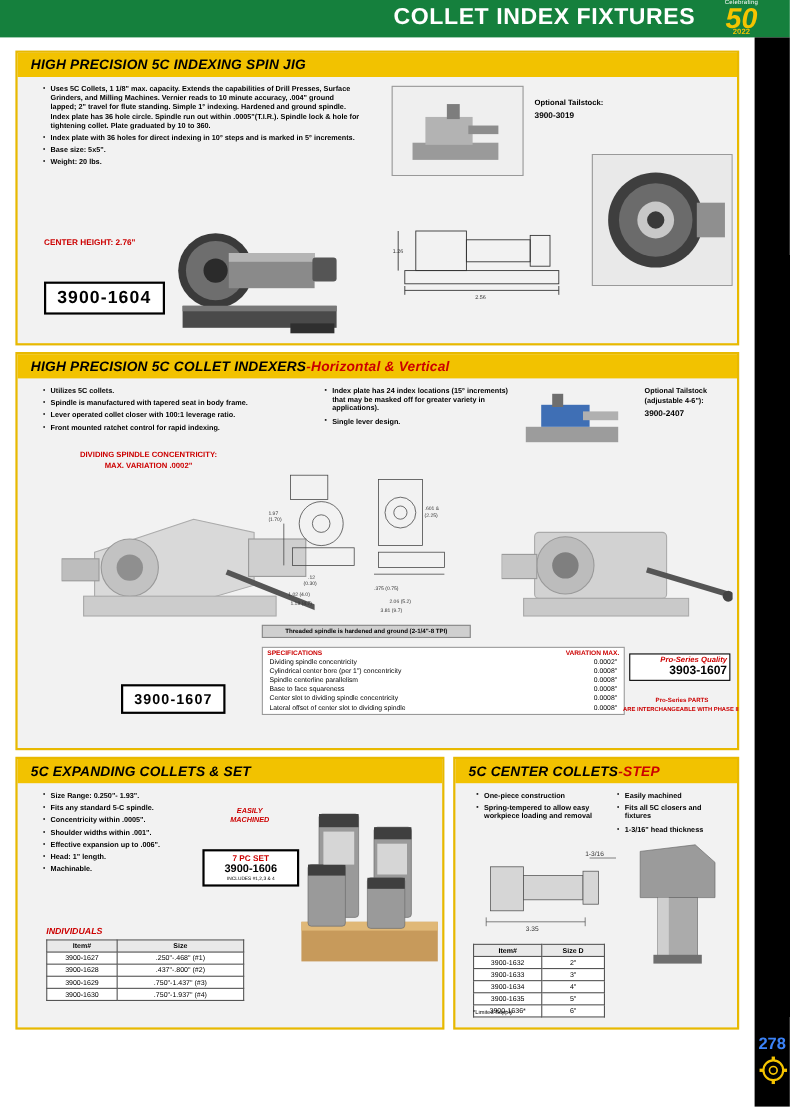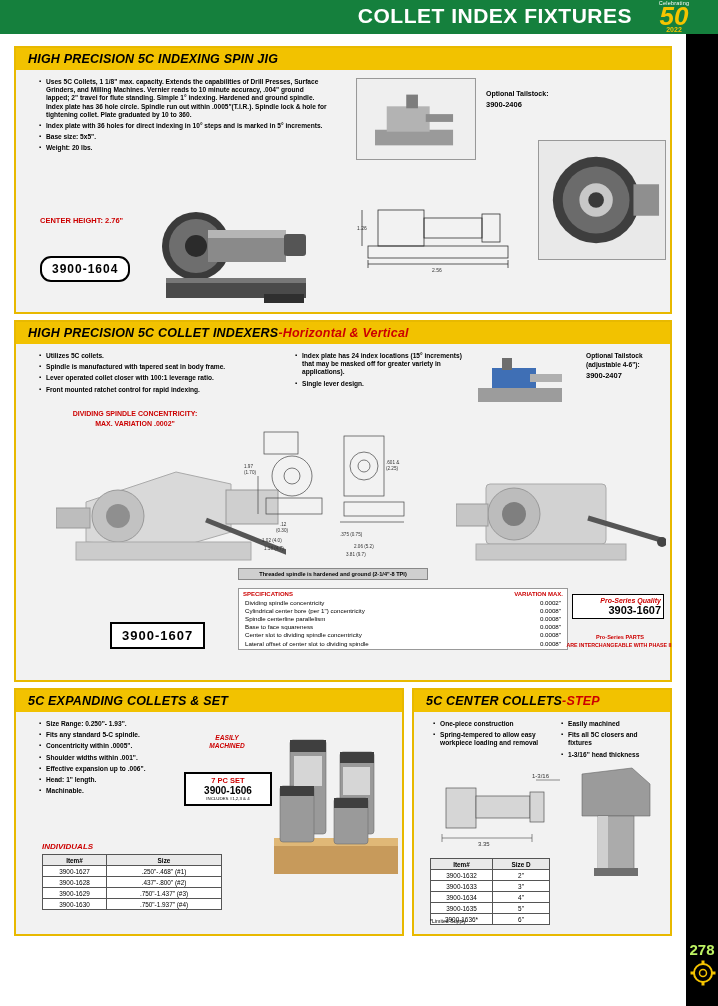"3900-2406" div { text: 3900-2406 -> 3900-3019 }
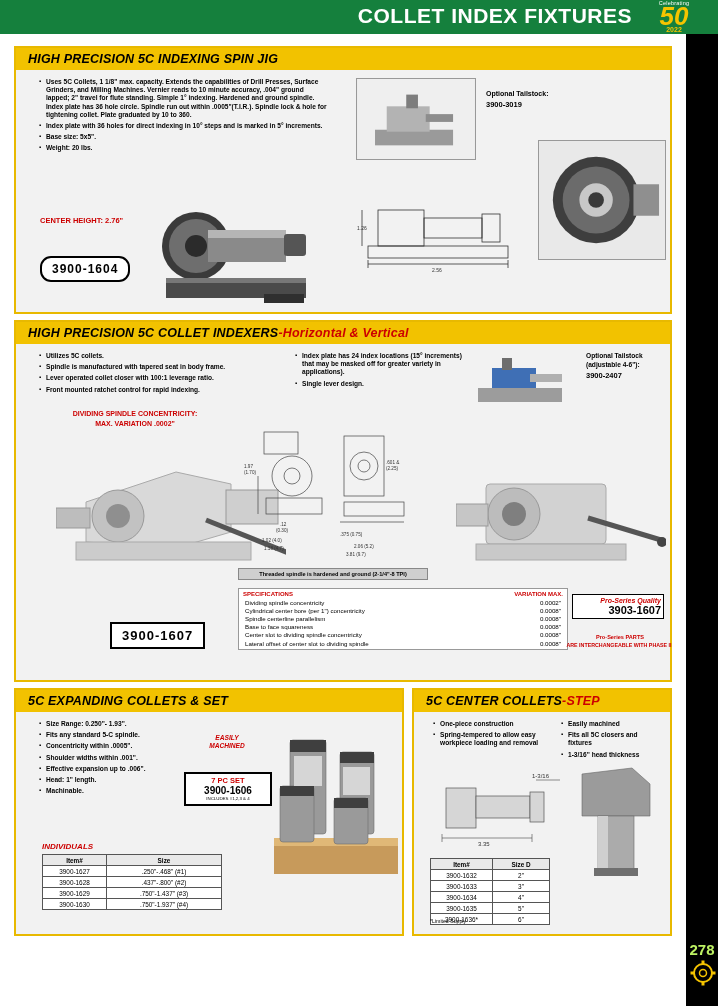"3900-1604" div.partbox { border-radius: 11px -> none; font-size: 12px -> 16px }
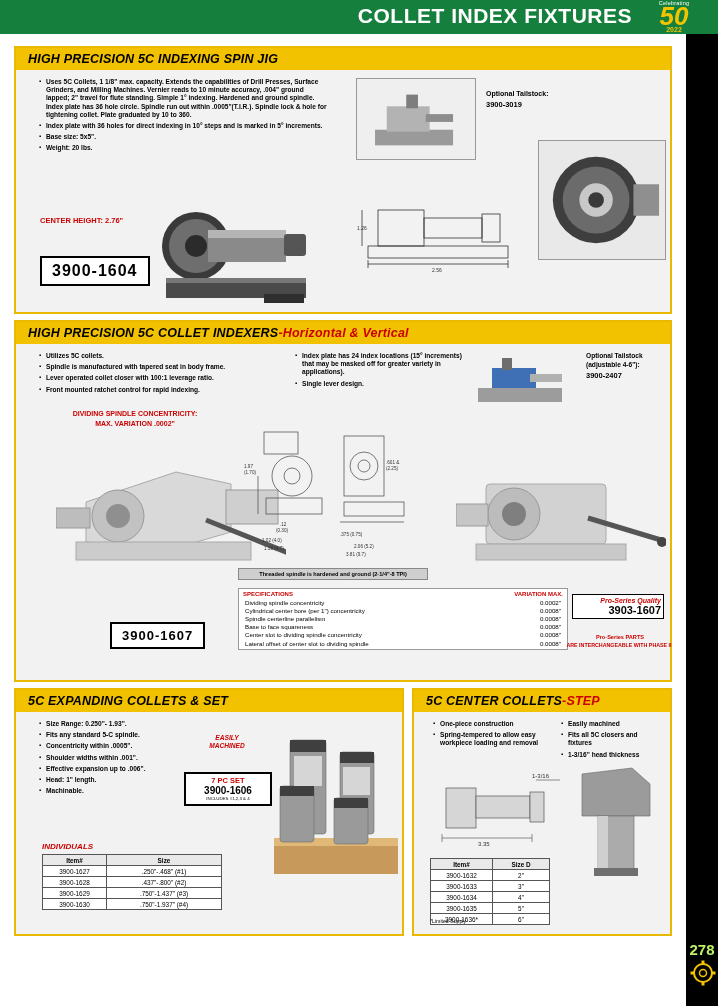"278" .page-num { color: #bef264 -> #3b82f6 }
